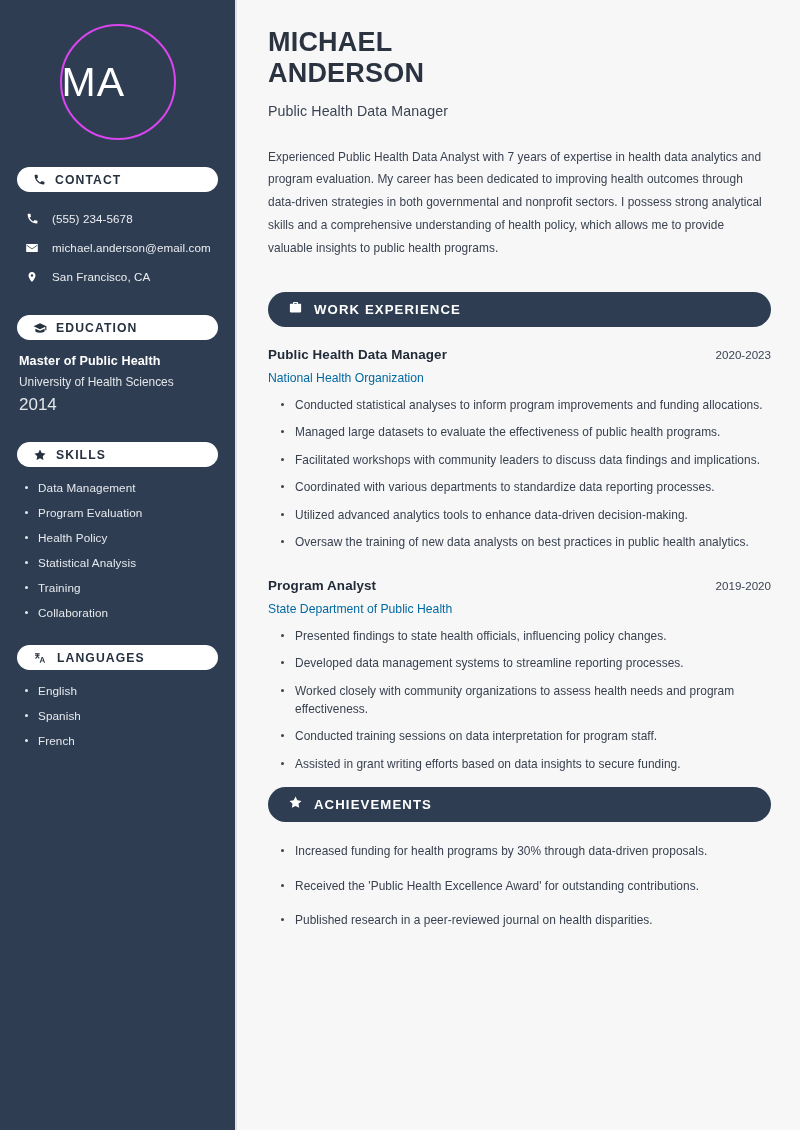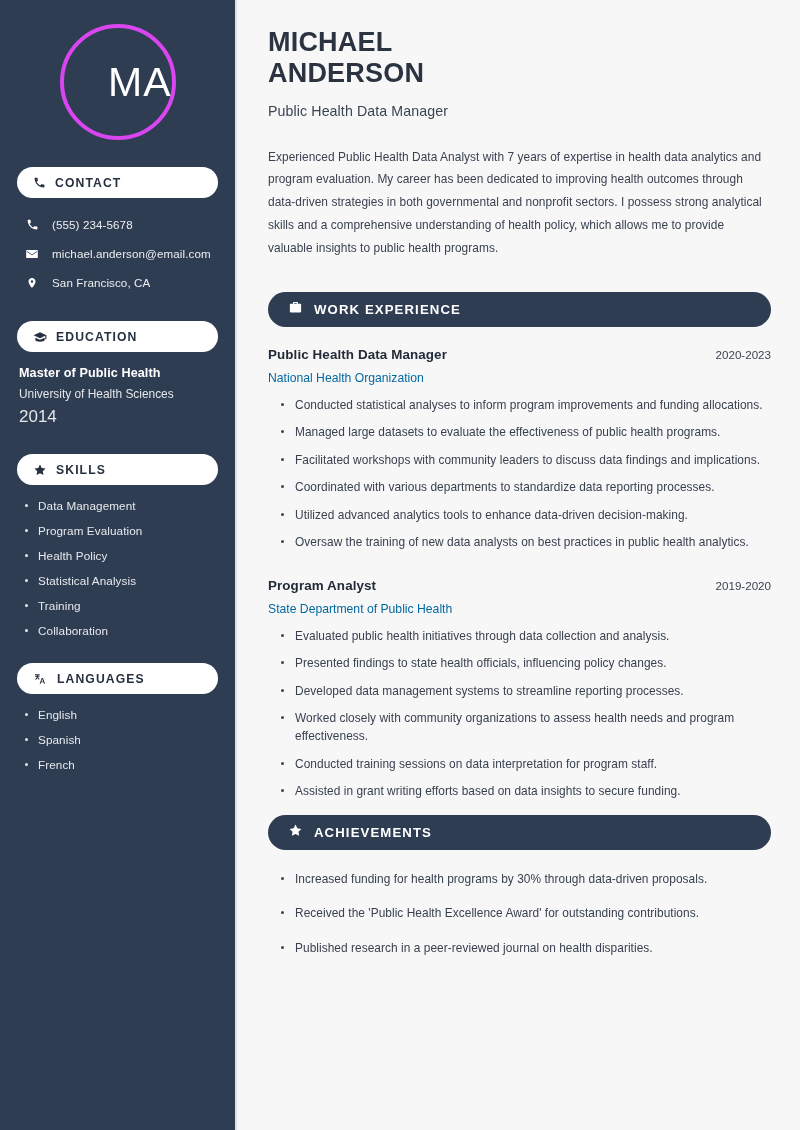"MA" .avatar { border: 4px solid #d946ef -> 2px solid #d946ef; justify-content: flex-end -> flex-start }
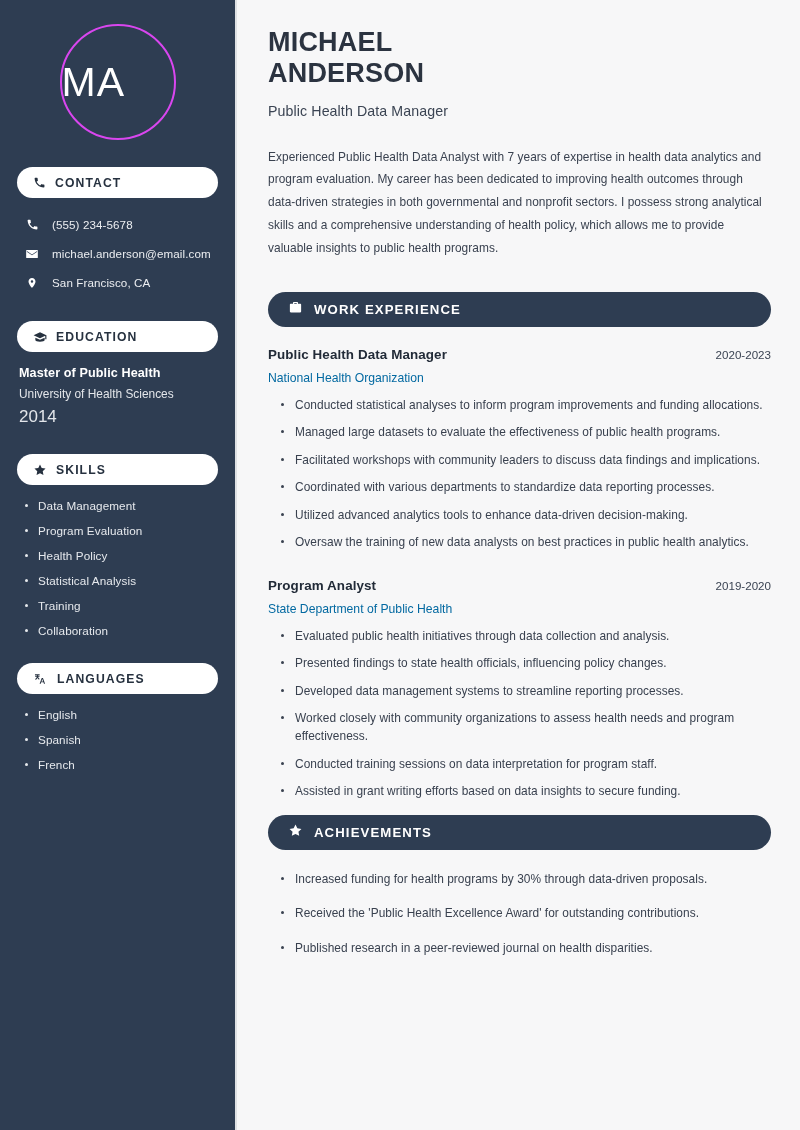"CONTACT" .pill { height: 31px -> 25px }
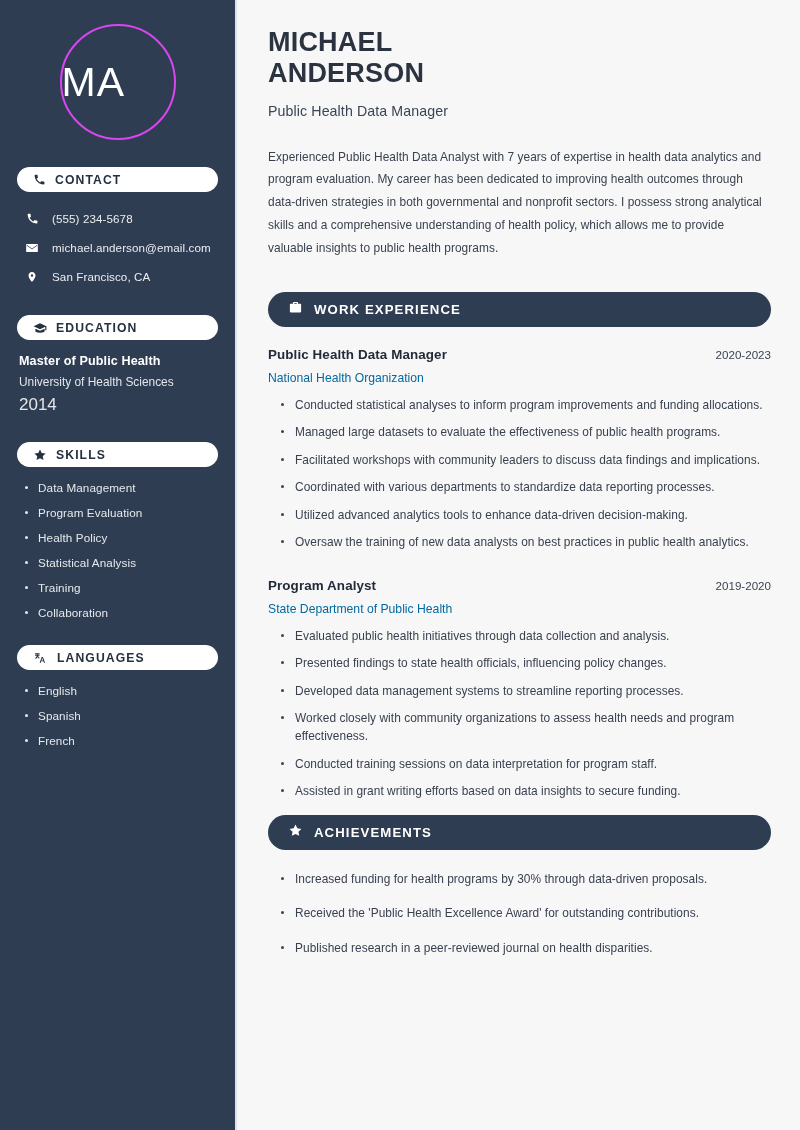"Evaluated public health initiatives" li { html: <li>Evaluated public health initiatives through data collection and analysis.</li> -> none }
